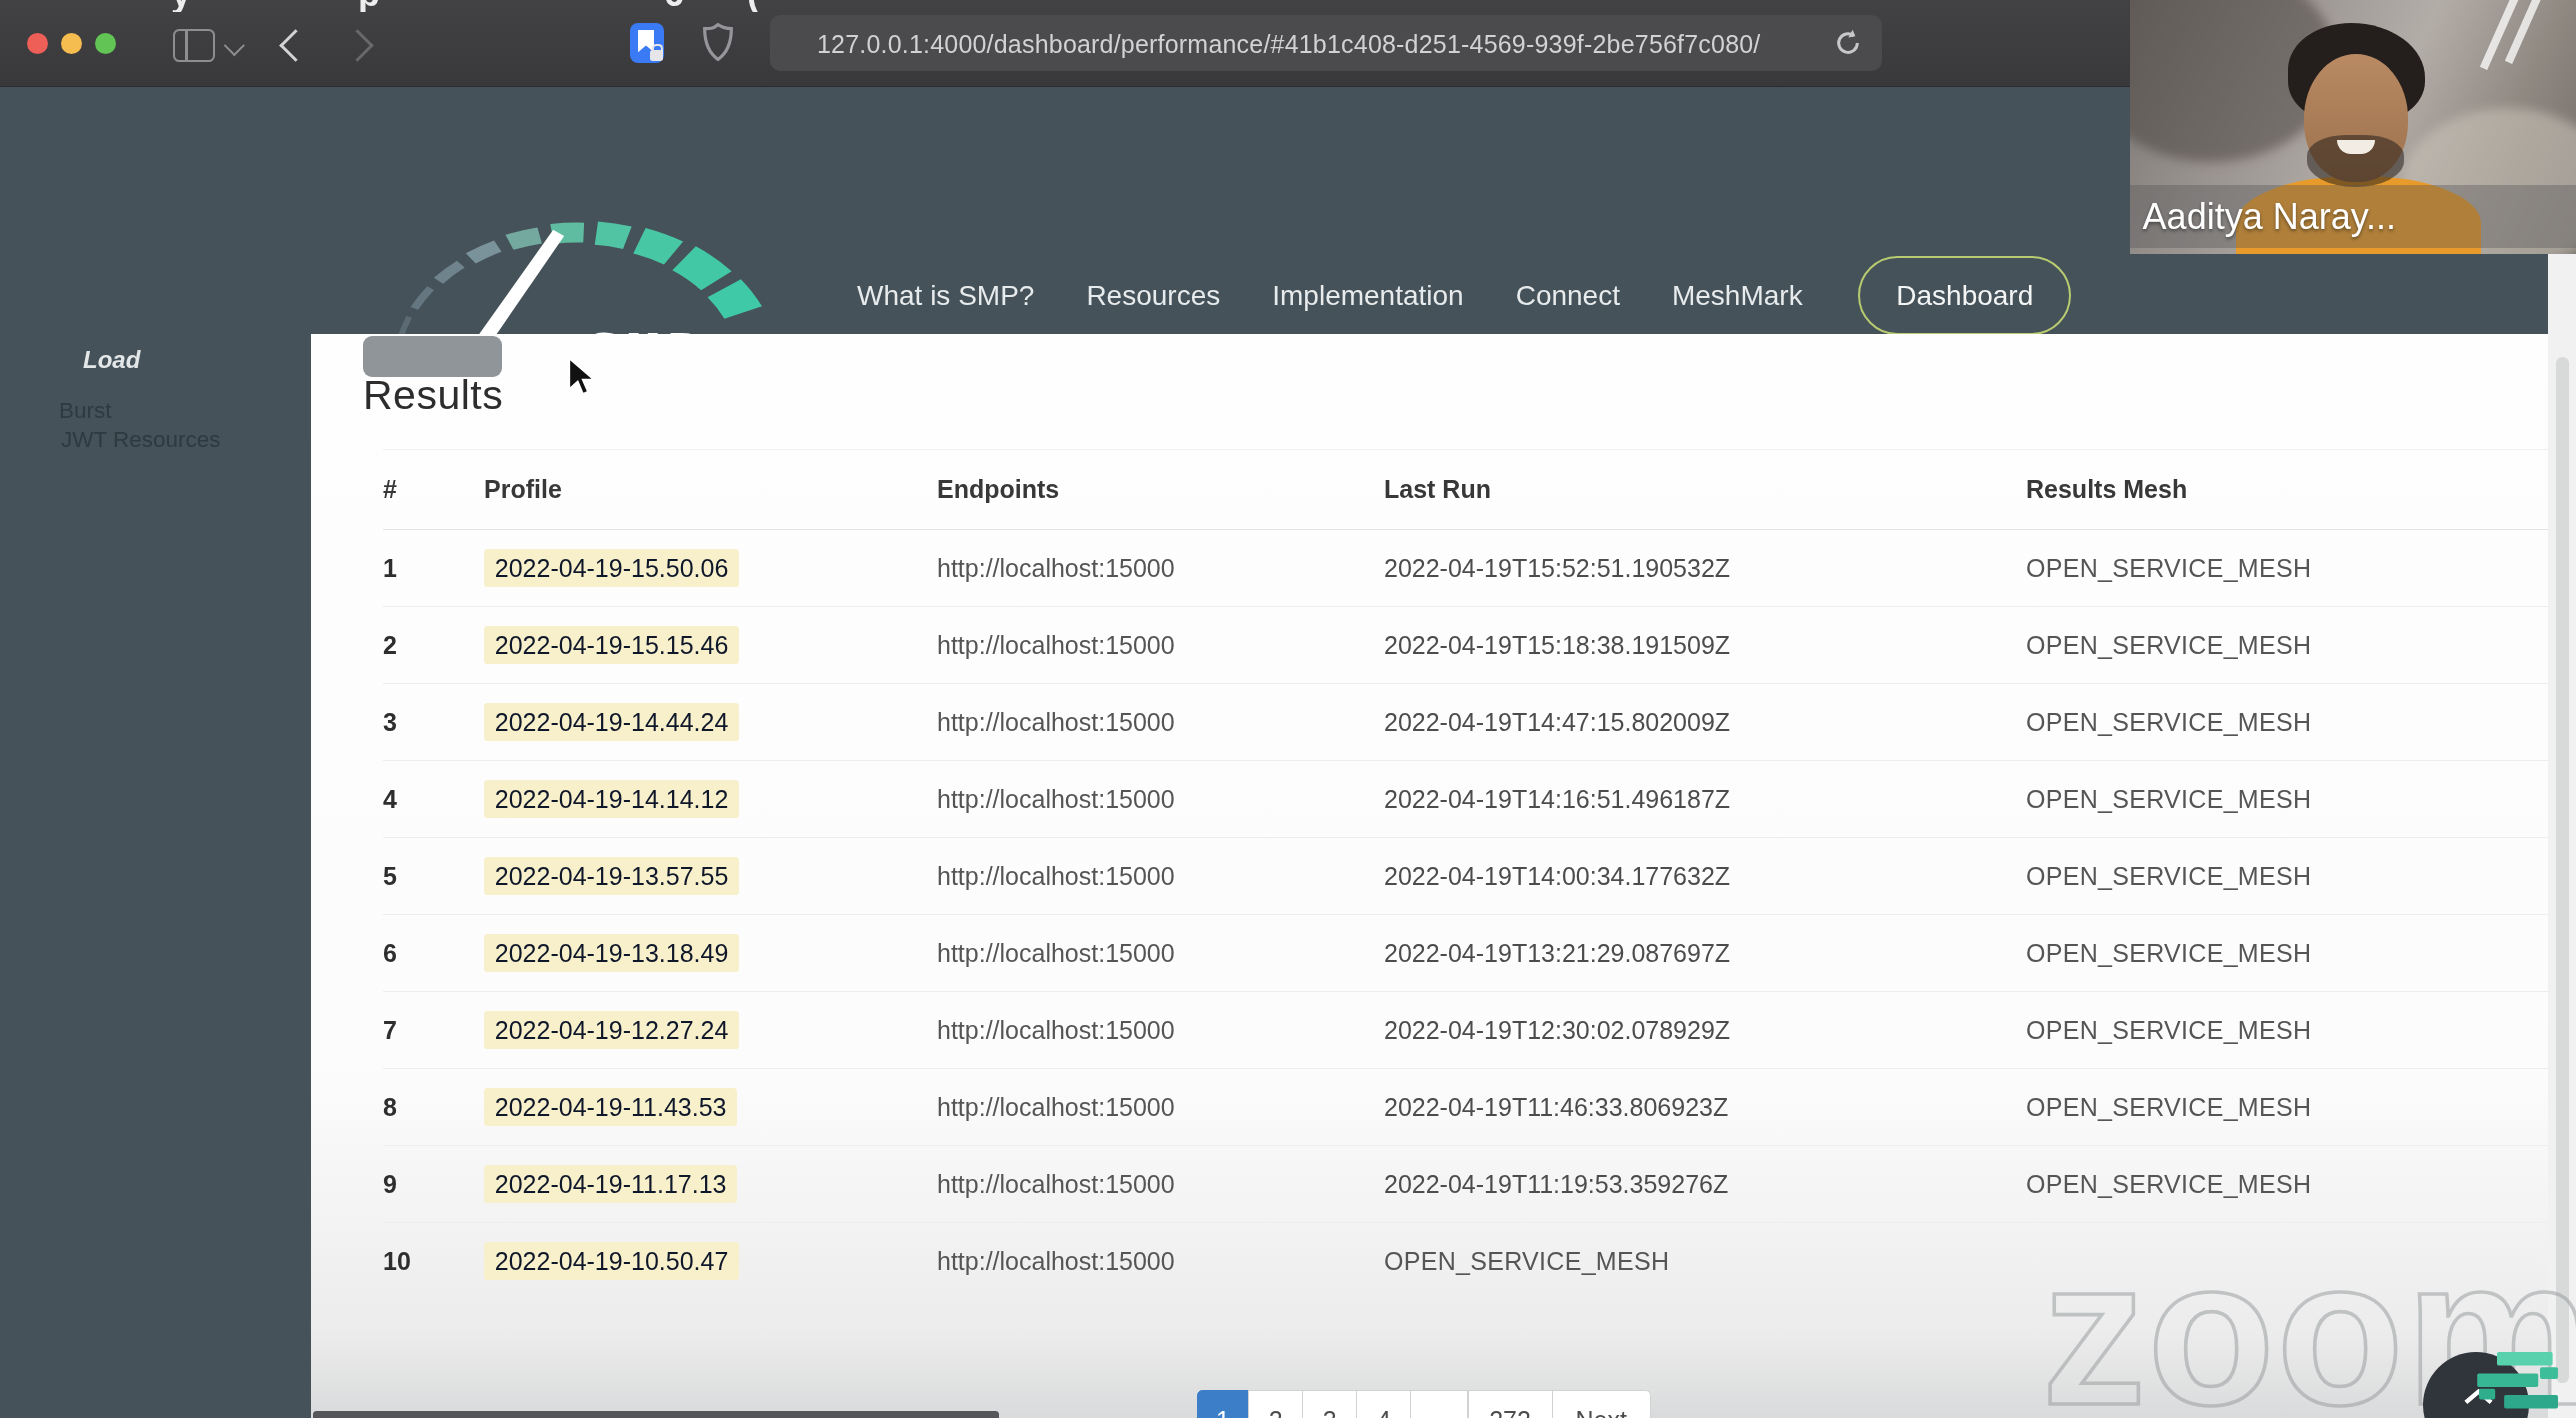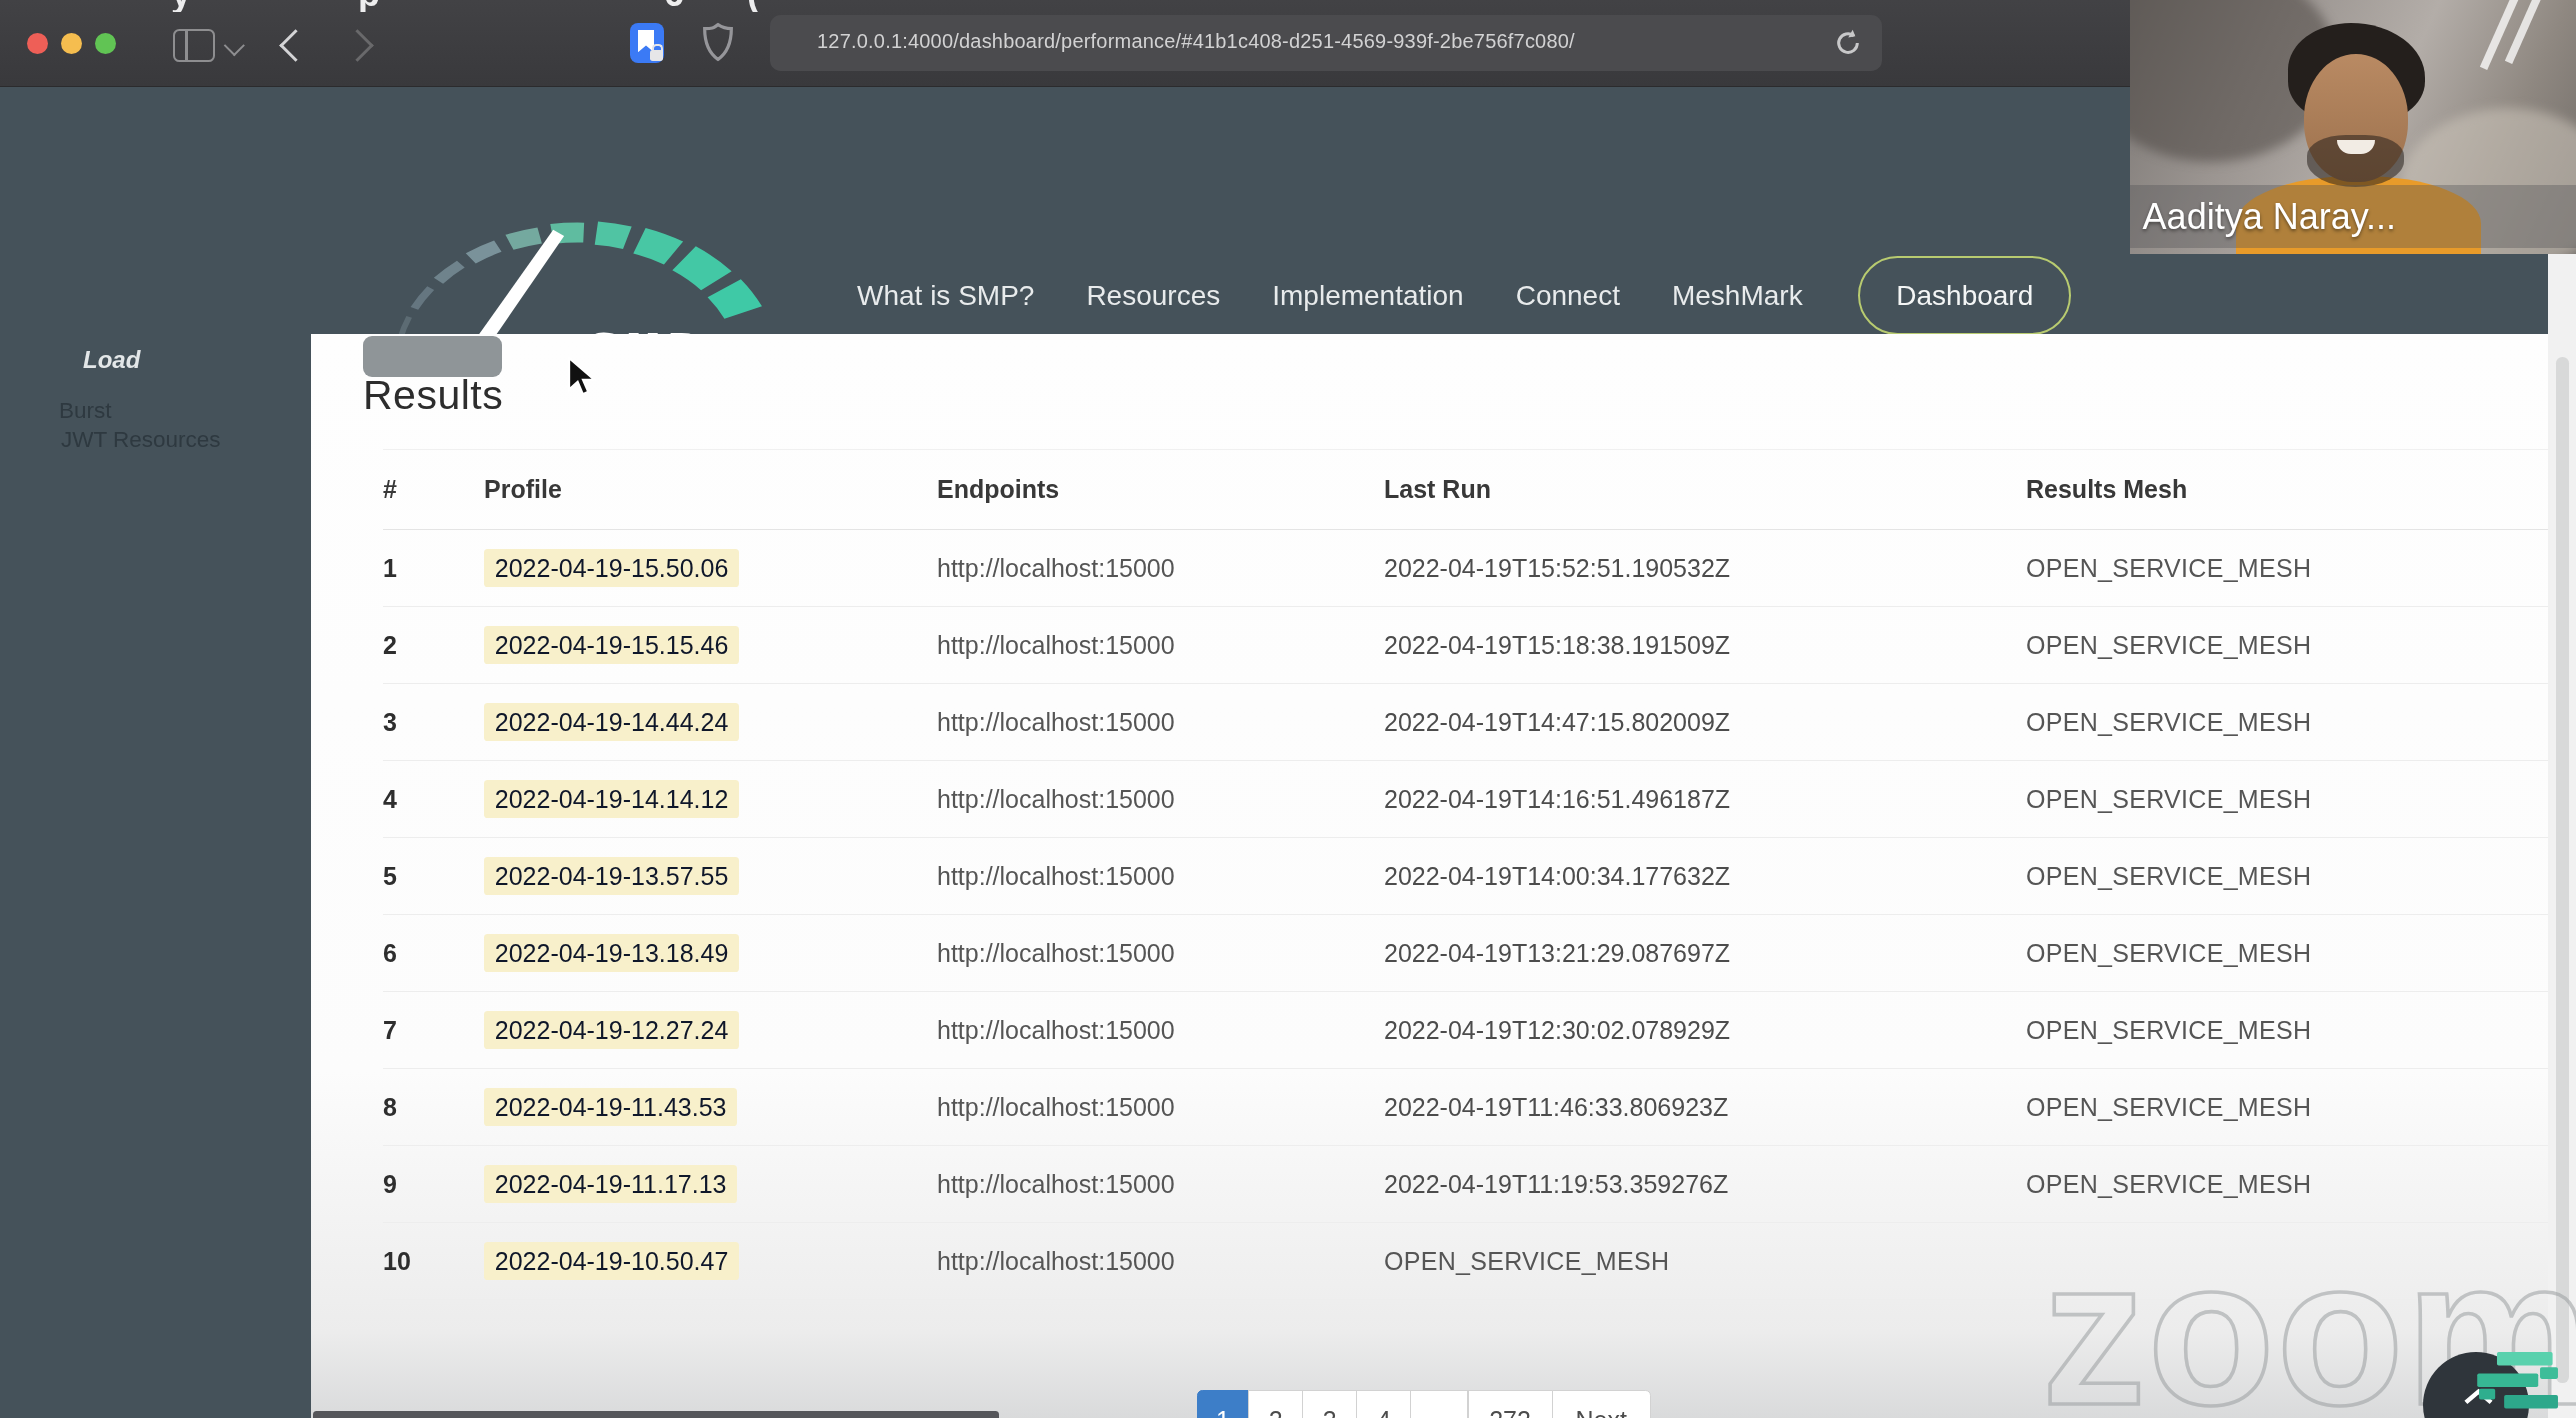"127.0.0.1:4000/dashboard/performance/#41" .url-text { font-size: 20px -> 25px }
